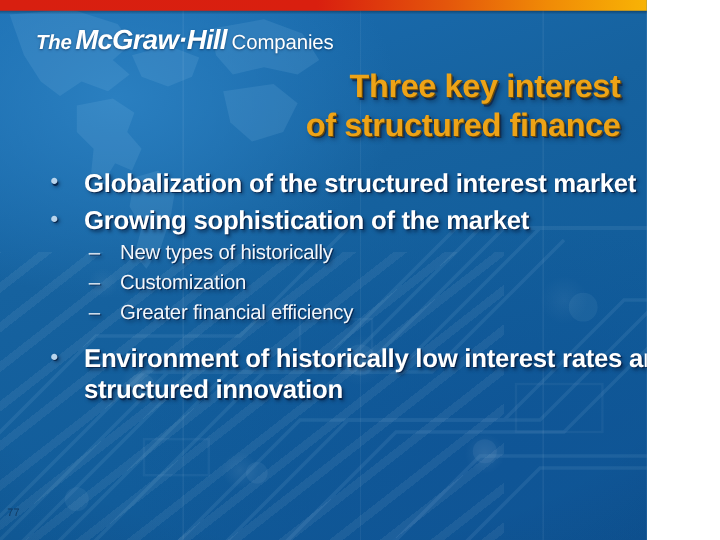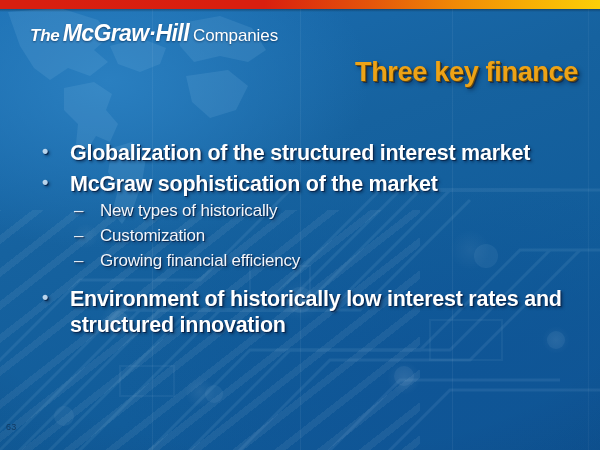"The McGraw·Hill Companies" .slide { width: 600px -> 539px }
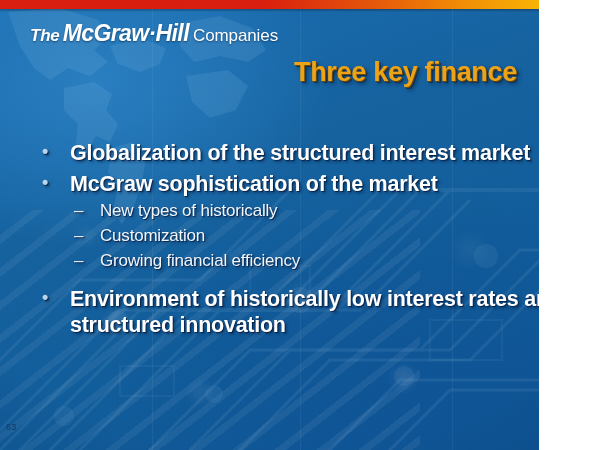"Three key finance" span.tl { text: finance -> interest }
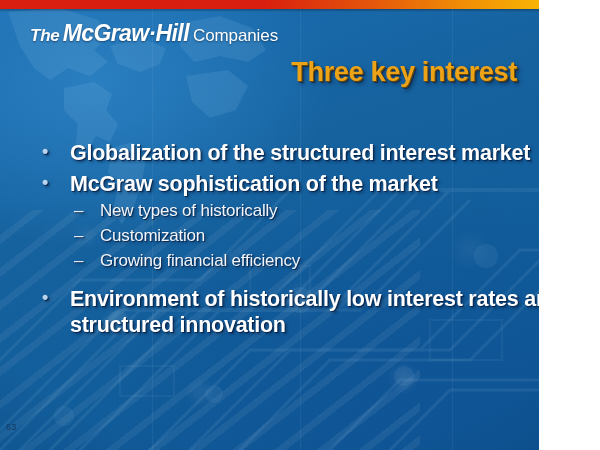"of structured finance" span.tl { html: none -> <span>of structured finance</span> }
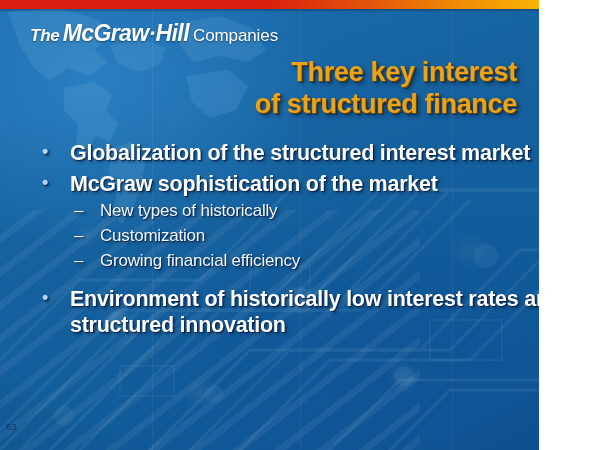"McGraw sophistication of the market" span.tx { text: McGraw -> Growing }
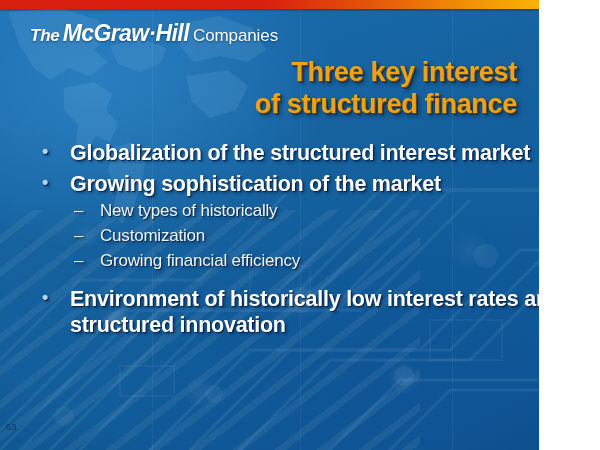"Growing financial efficiency" span.tx { text: Growing -> Greater }
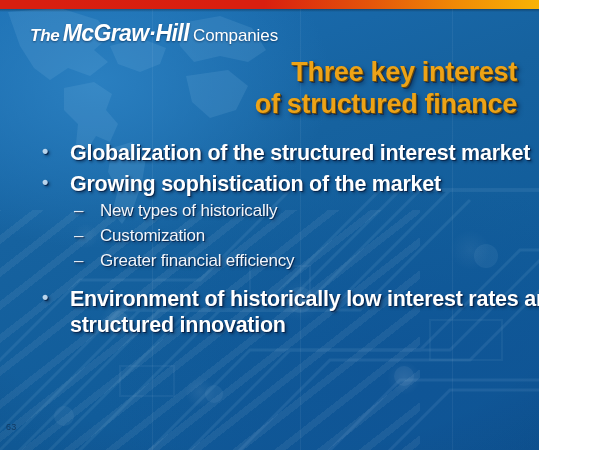"63" div.page-no { text: 63 -> 77 }
